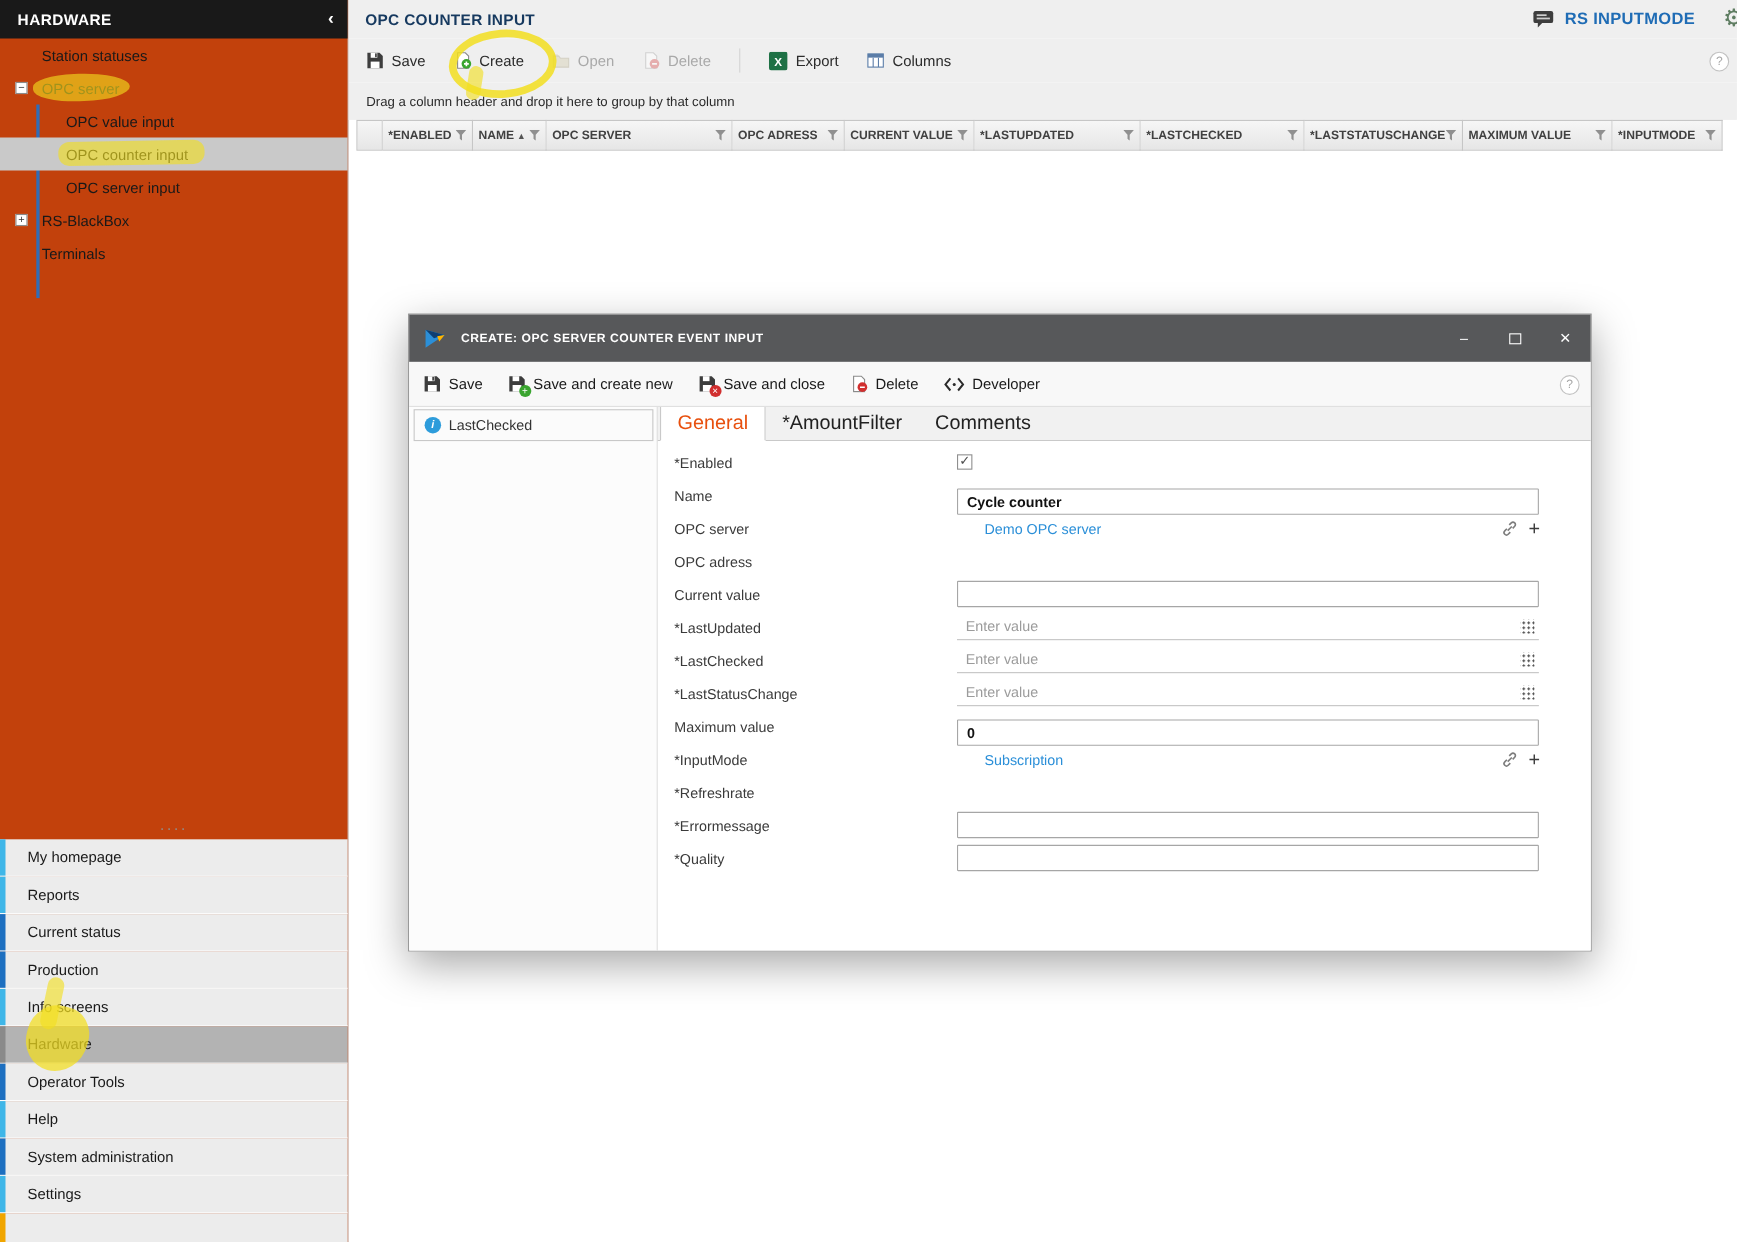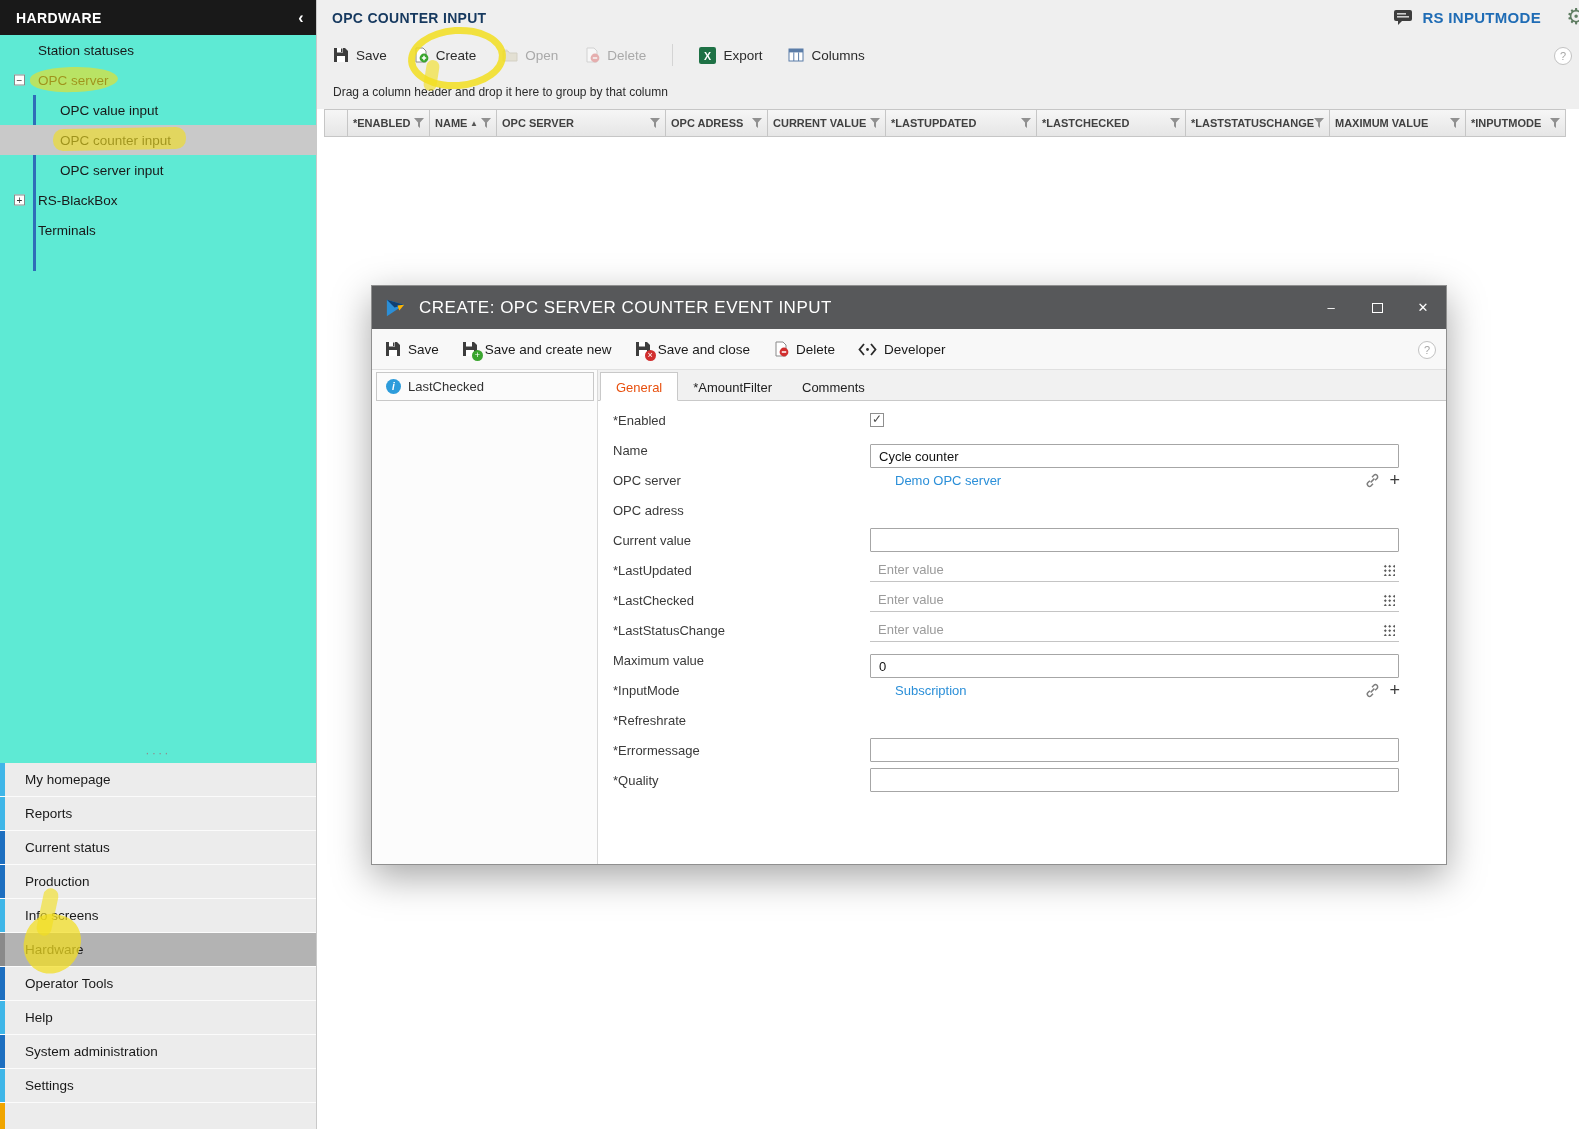"HARDWARE" #sidebar { background: #5eead4 -> #c2410c }
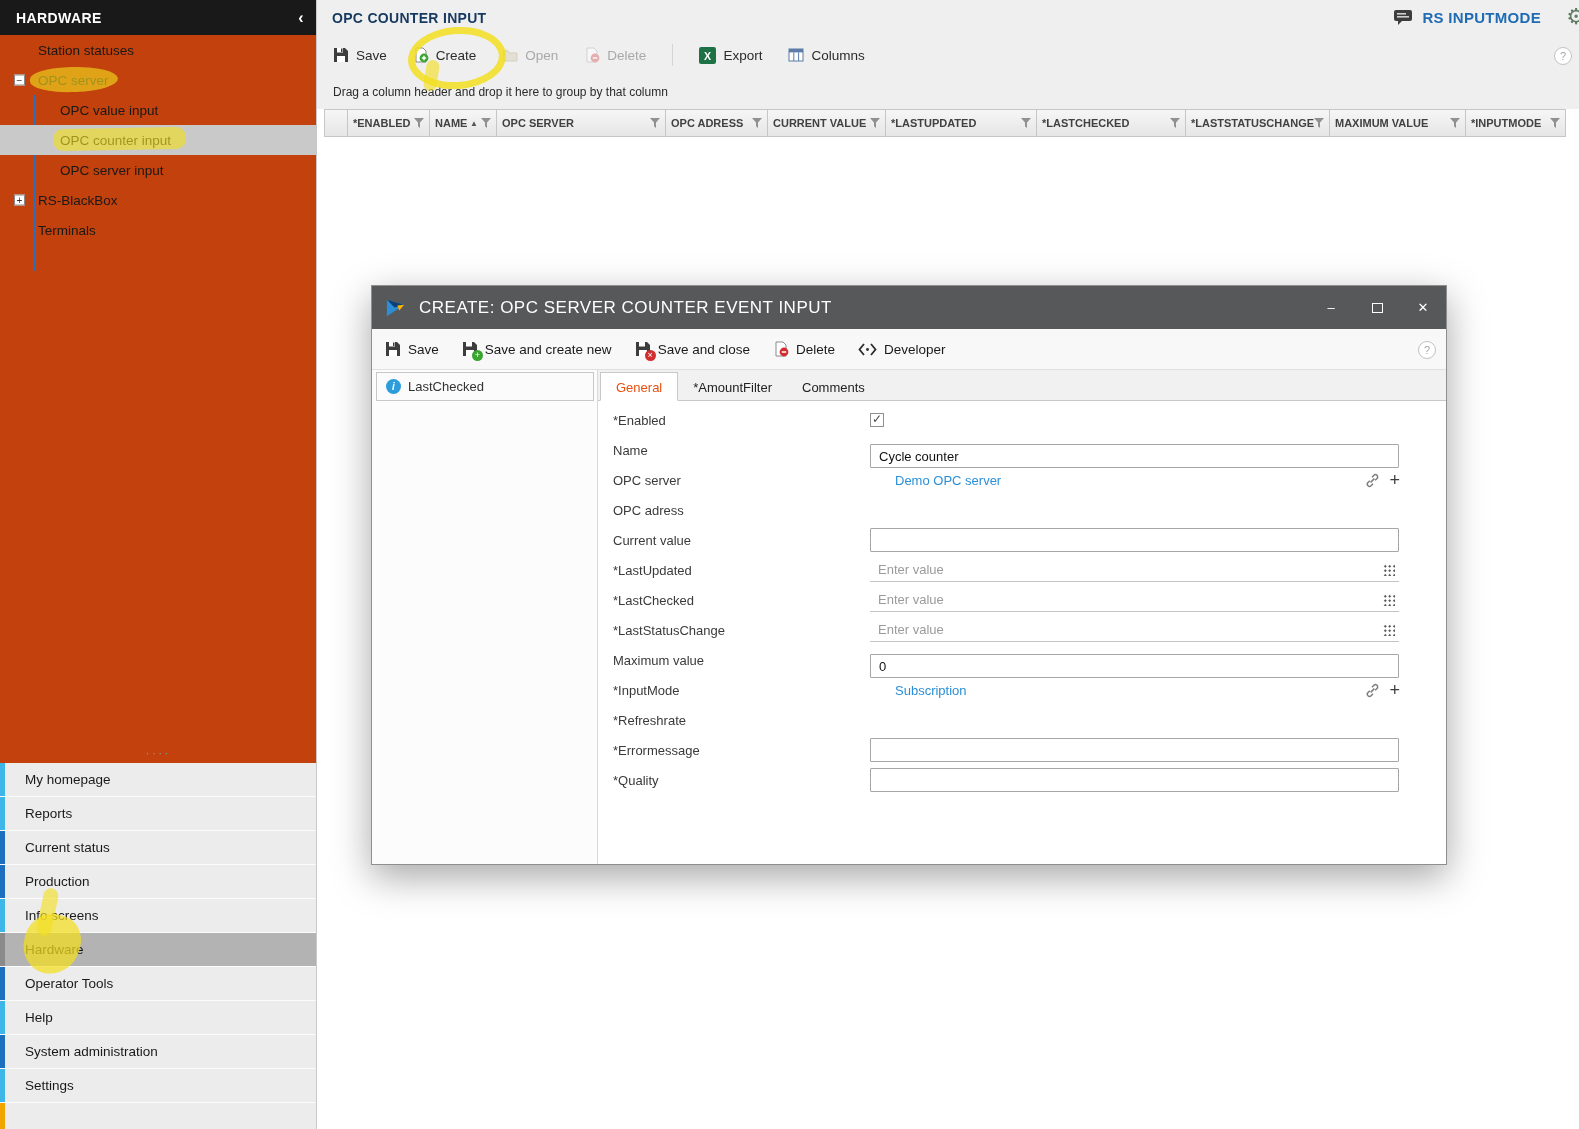"CREATE: OPC SERVER COUNTER EVENT" .dlg-title-text { font-size: 17px -> 11px; font-weight: normal -> bold }
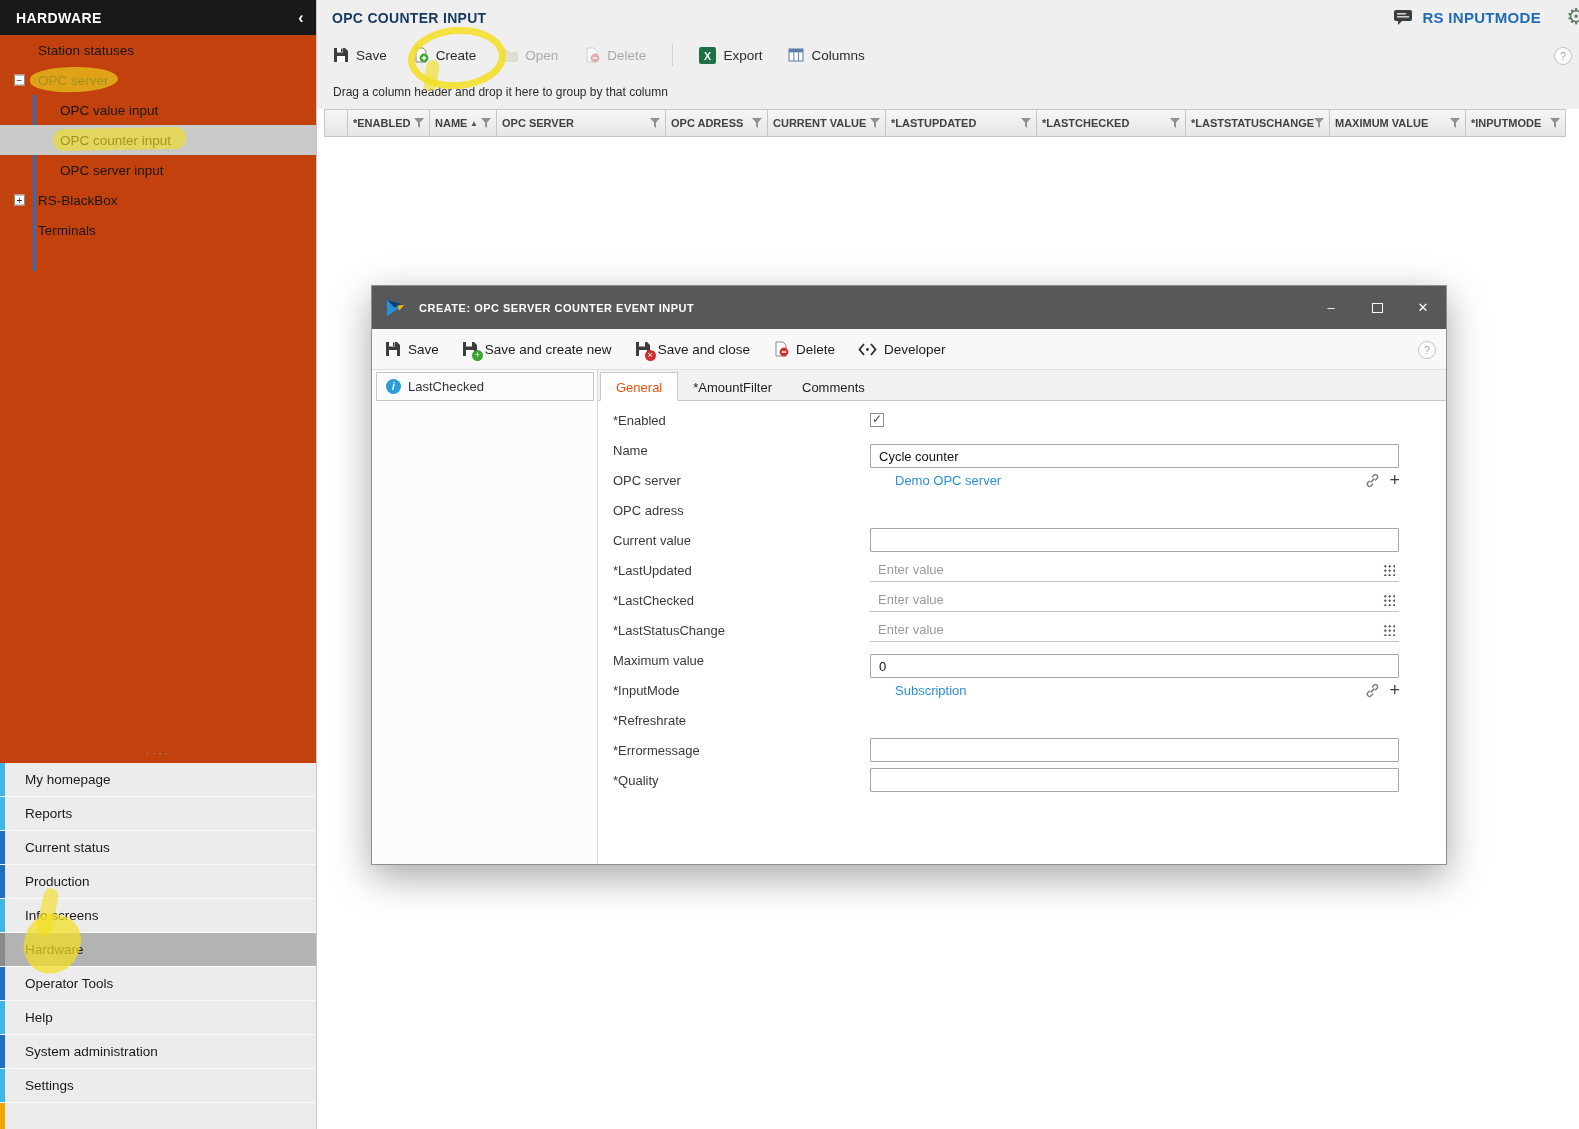"General" .tab { font-size: 13px -> 18px }
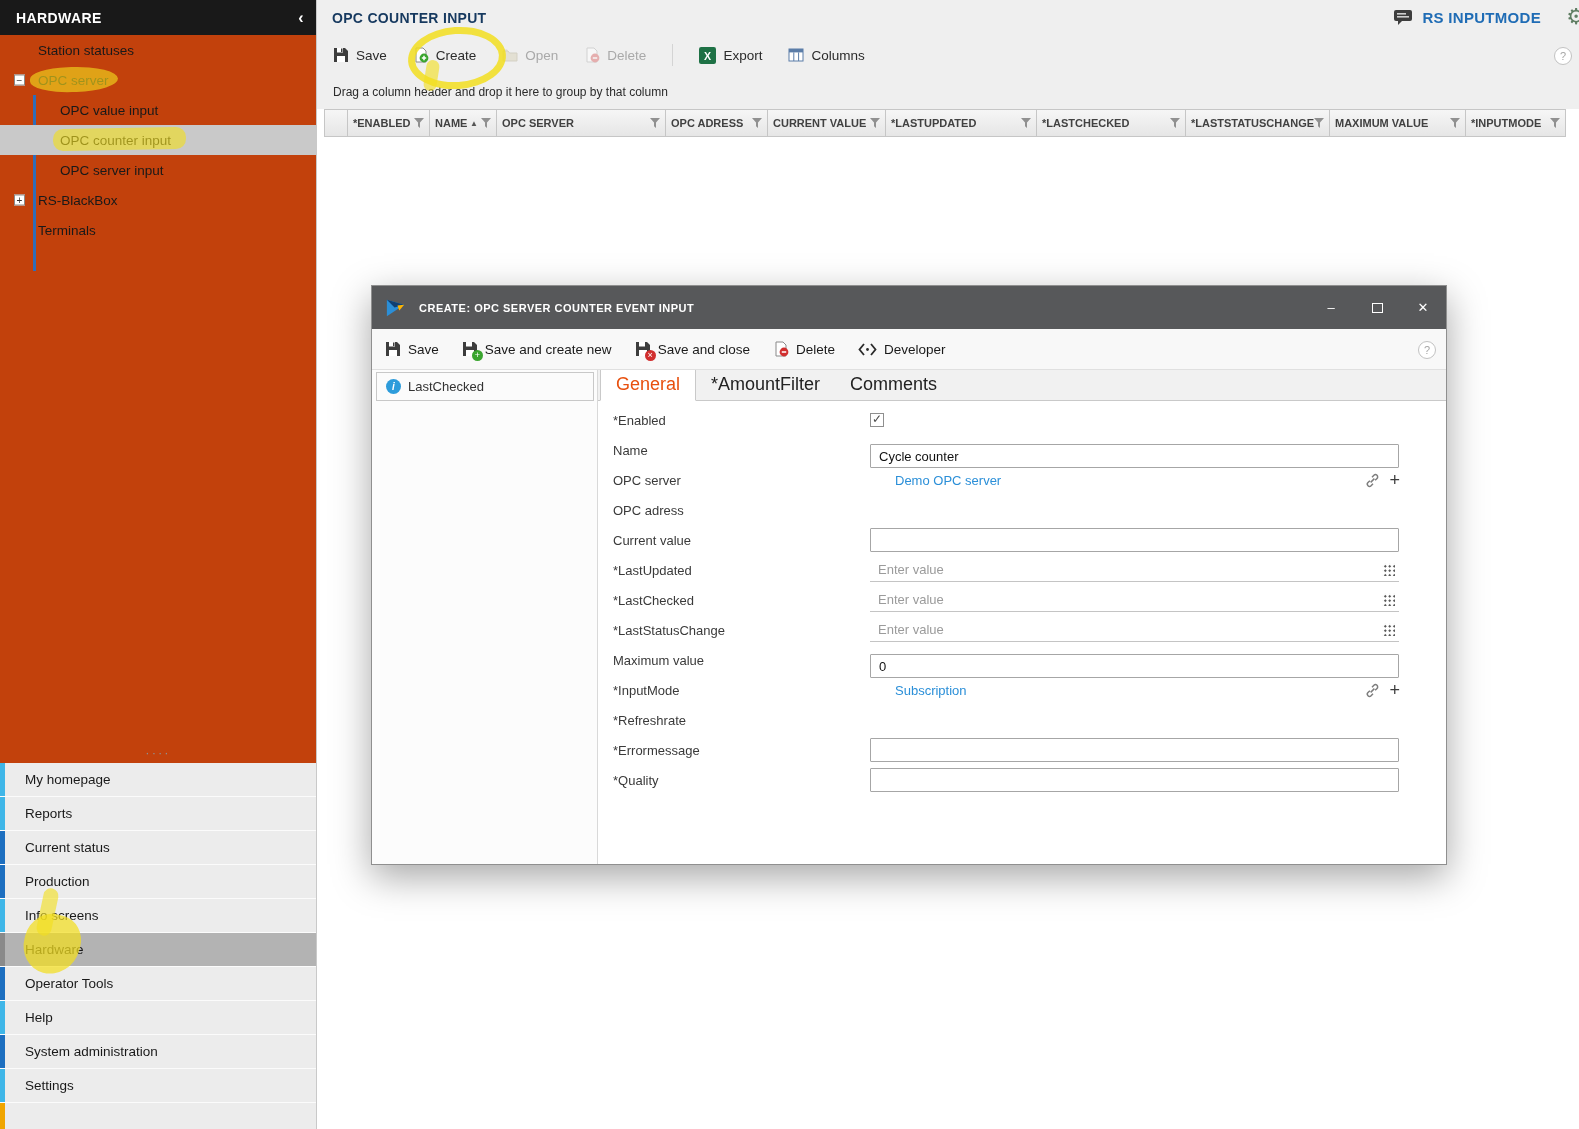"Cycle counter" .f-input.bold { font-weight: normal -> bold }
